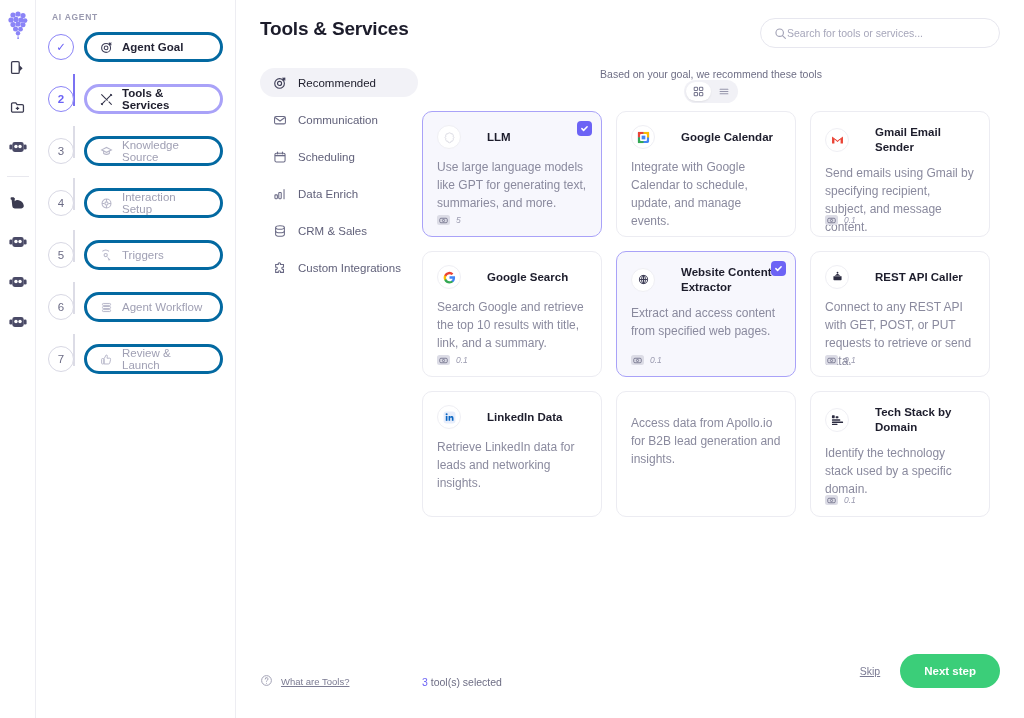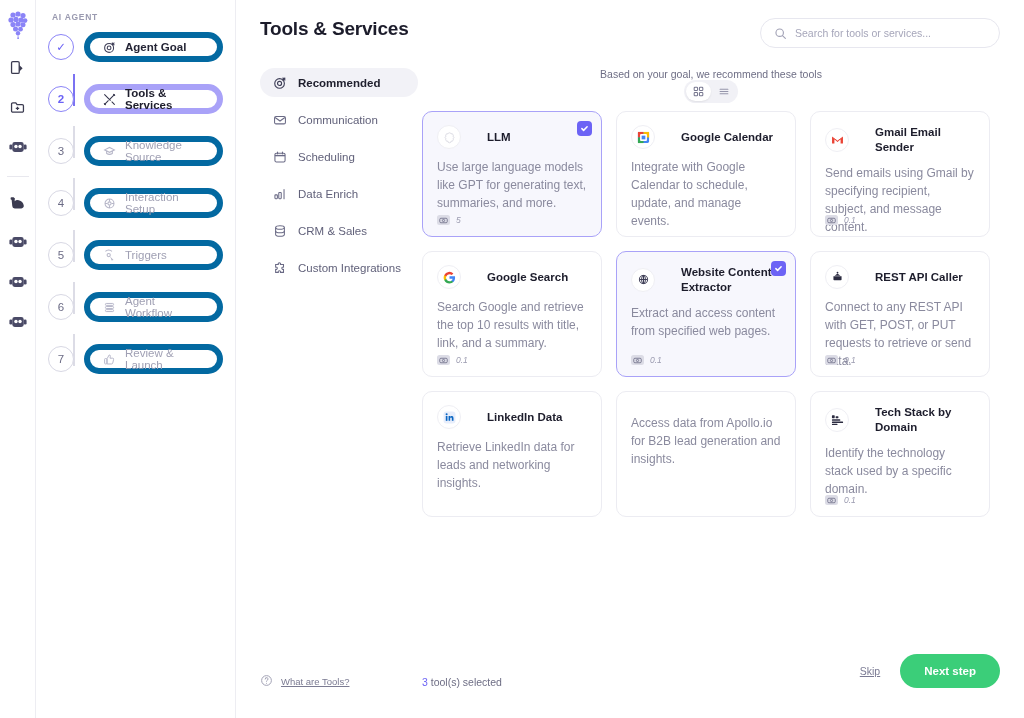"Search for tools or services..." .search-box { gap: 8px -> none }
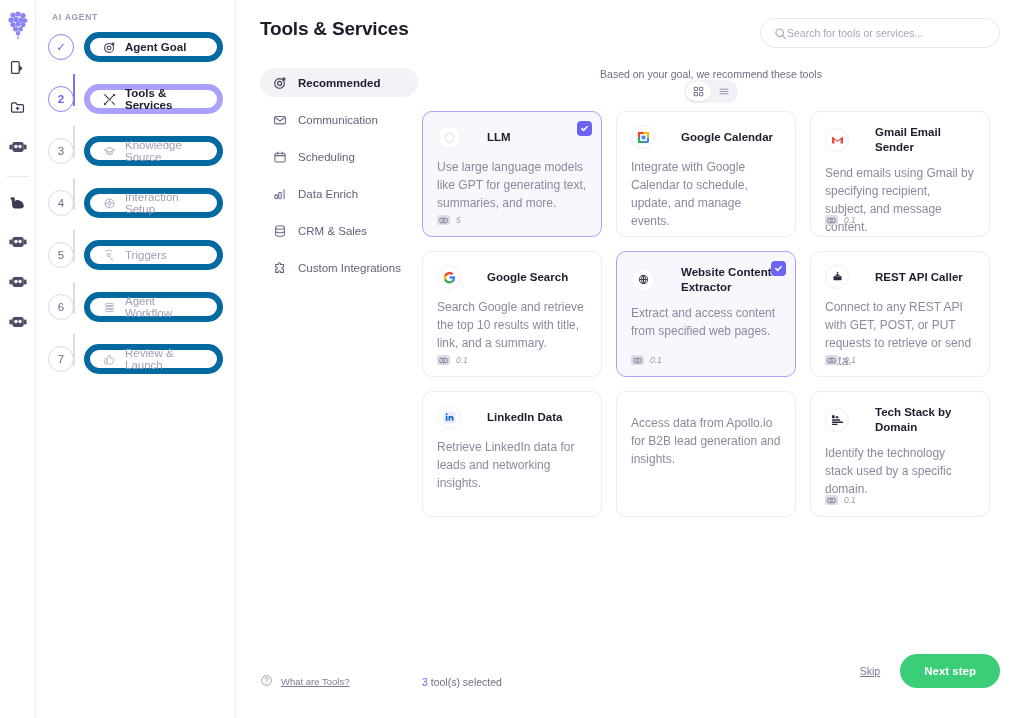"Agent Goal" .step-pill { border: 6px solid #0369a1 -> 3px solid #0369a1 }
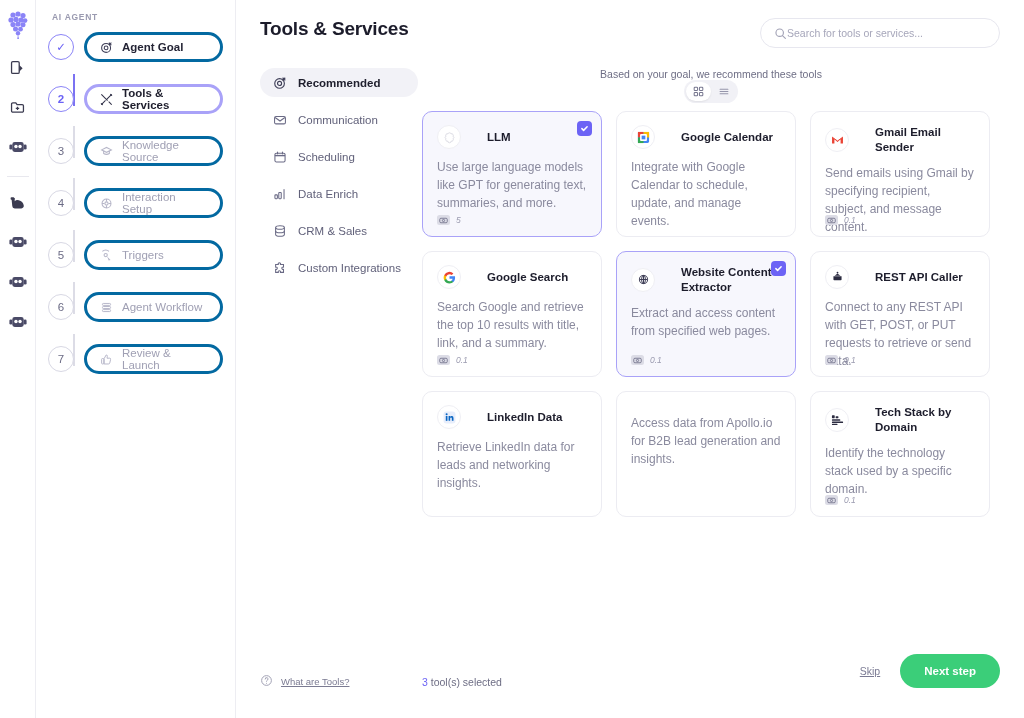"Recommended" .cat.active { font-weight: 700 -> 400 }
